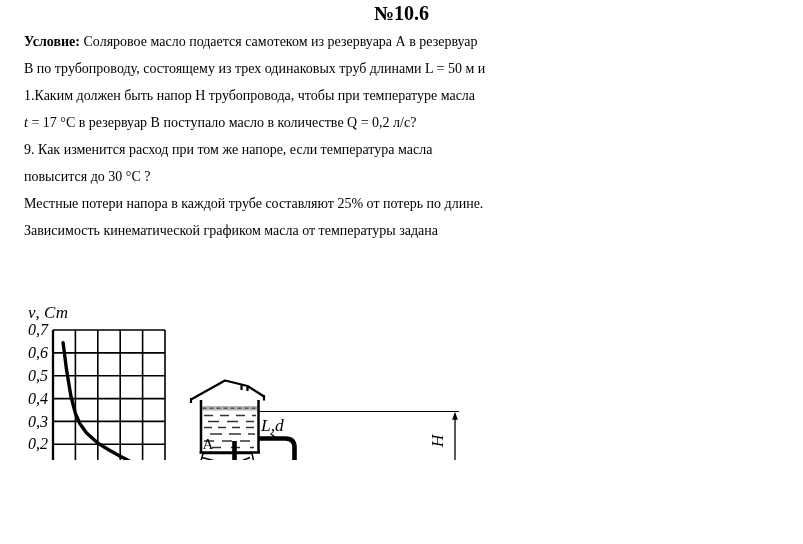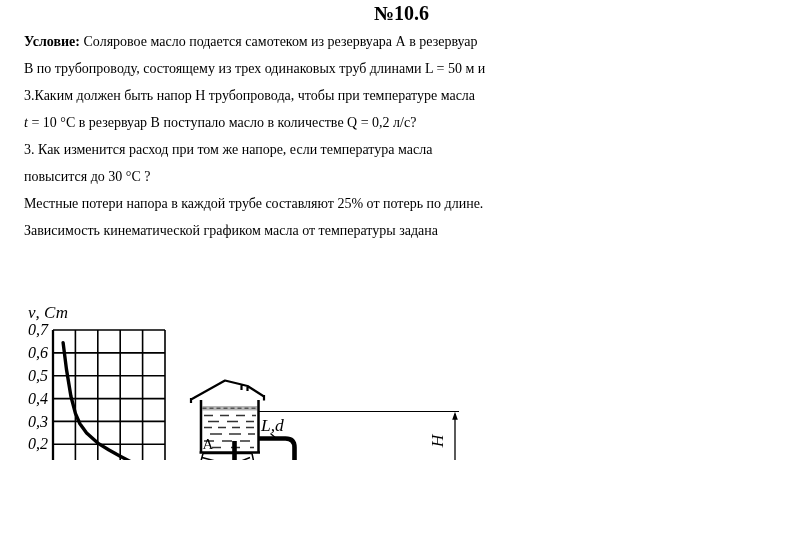"3.Каким должен быть напор Н" span { text: 3.Каким -> 1.Каким }
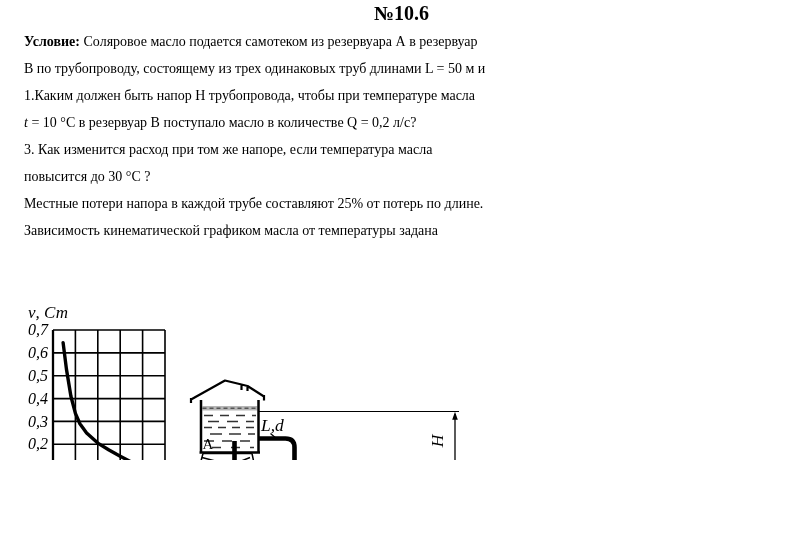"= 10 °С в резервуар" span { text: 10 -> 17 }
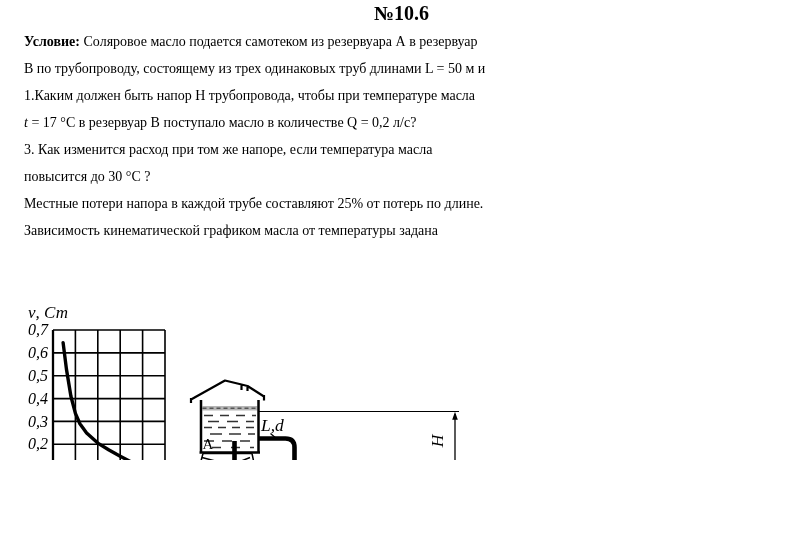"3. Как изменится расход при" span { text: 3 -> 9 }
